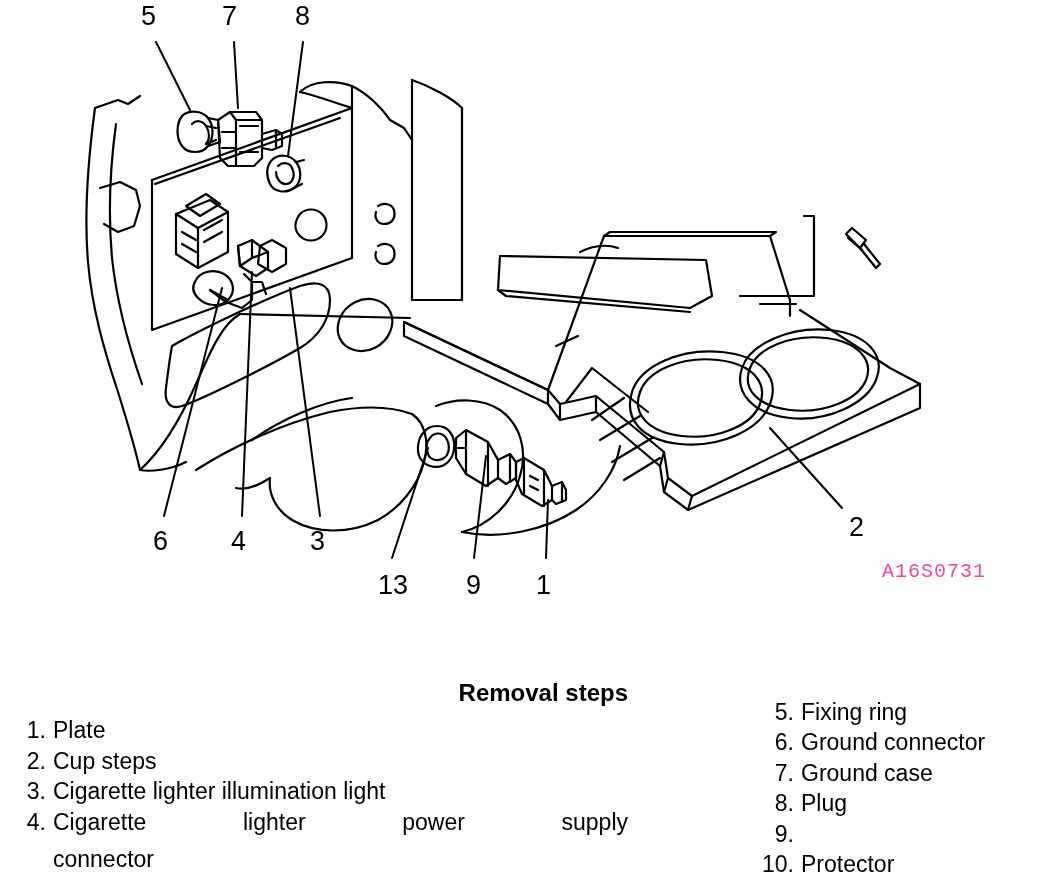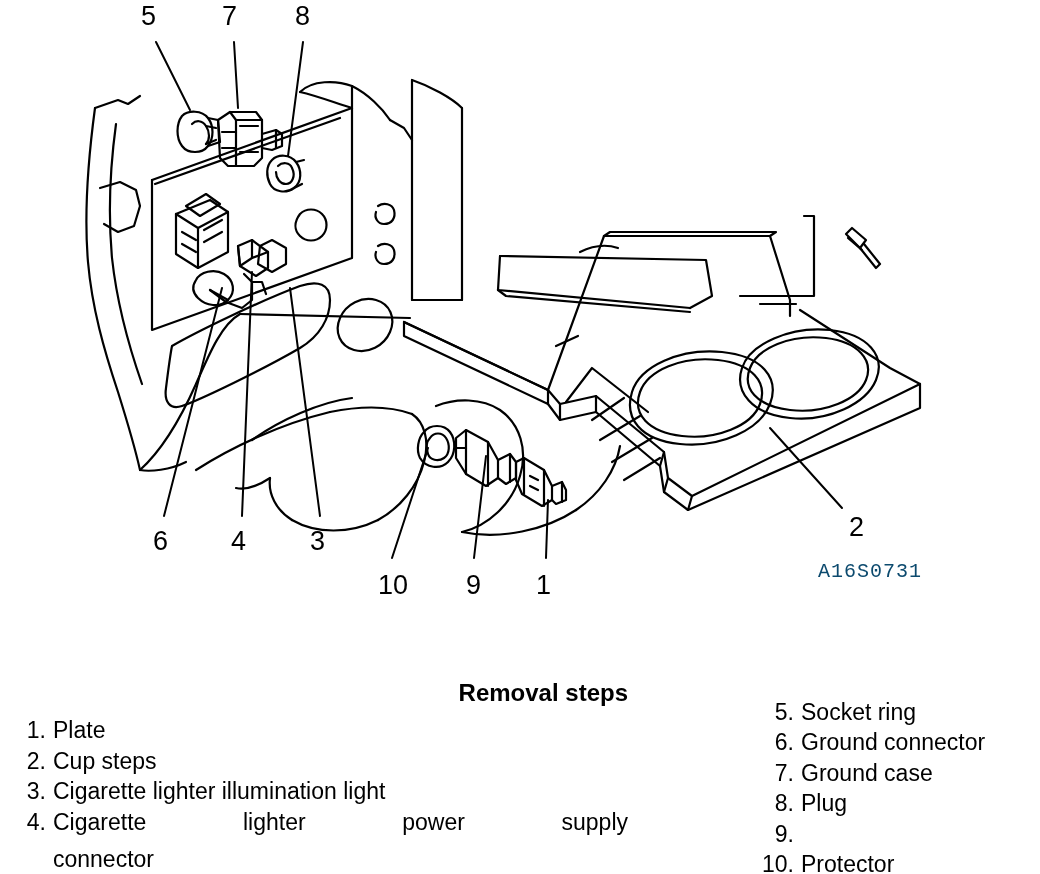"10" div.callout-num { text: 10 -> 13 }
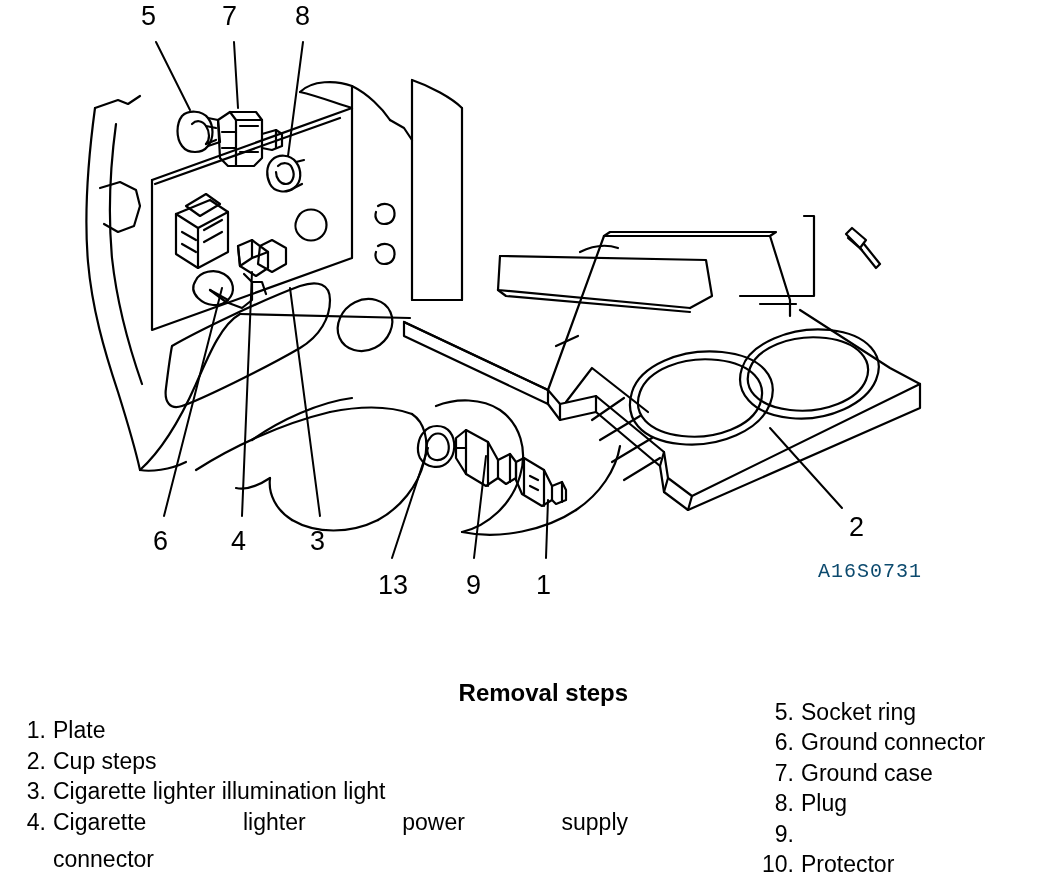"A16S0731" #figure-code { color: #0c4a6e -> #ec4899; left: 818px -> 882px }
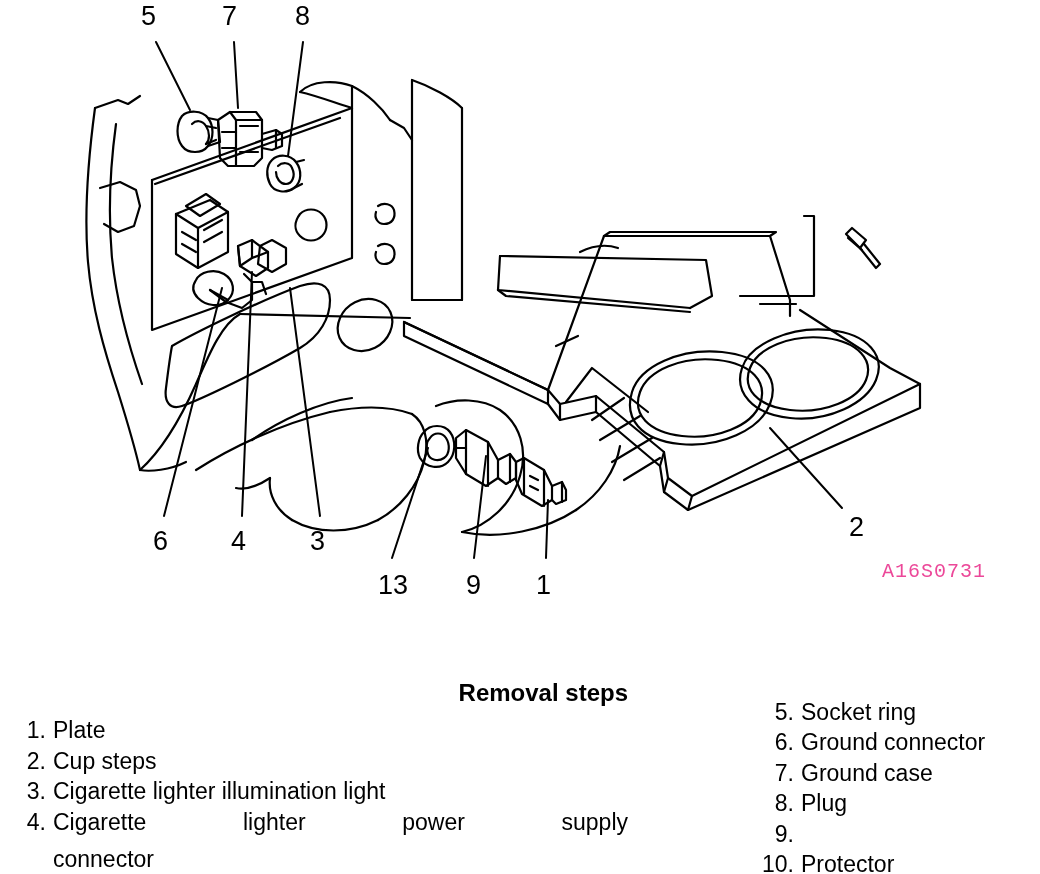"Socket ring" span.legend-label { text: Socket -> Fixing }
